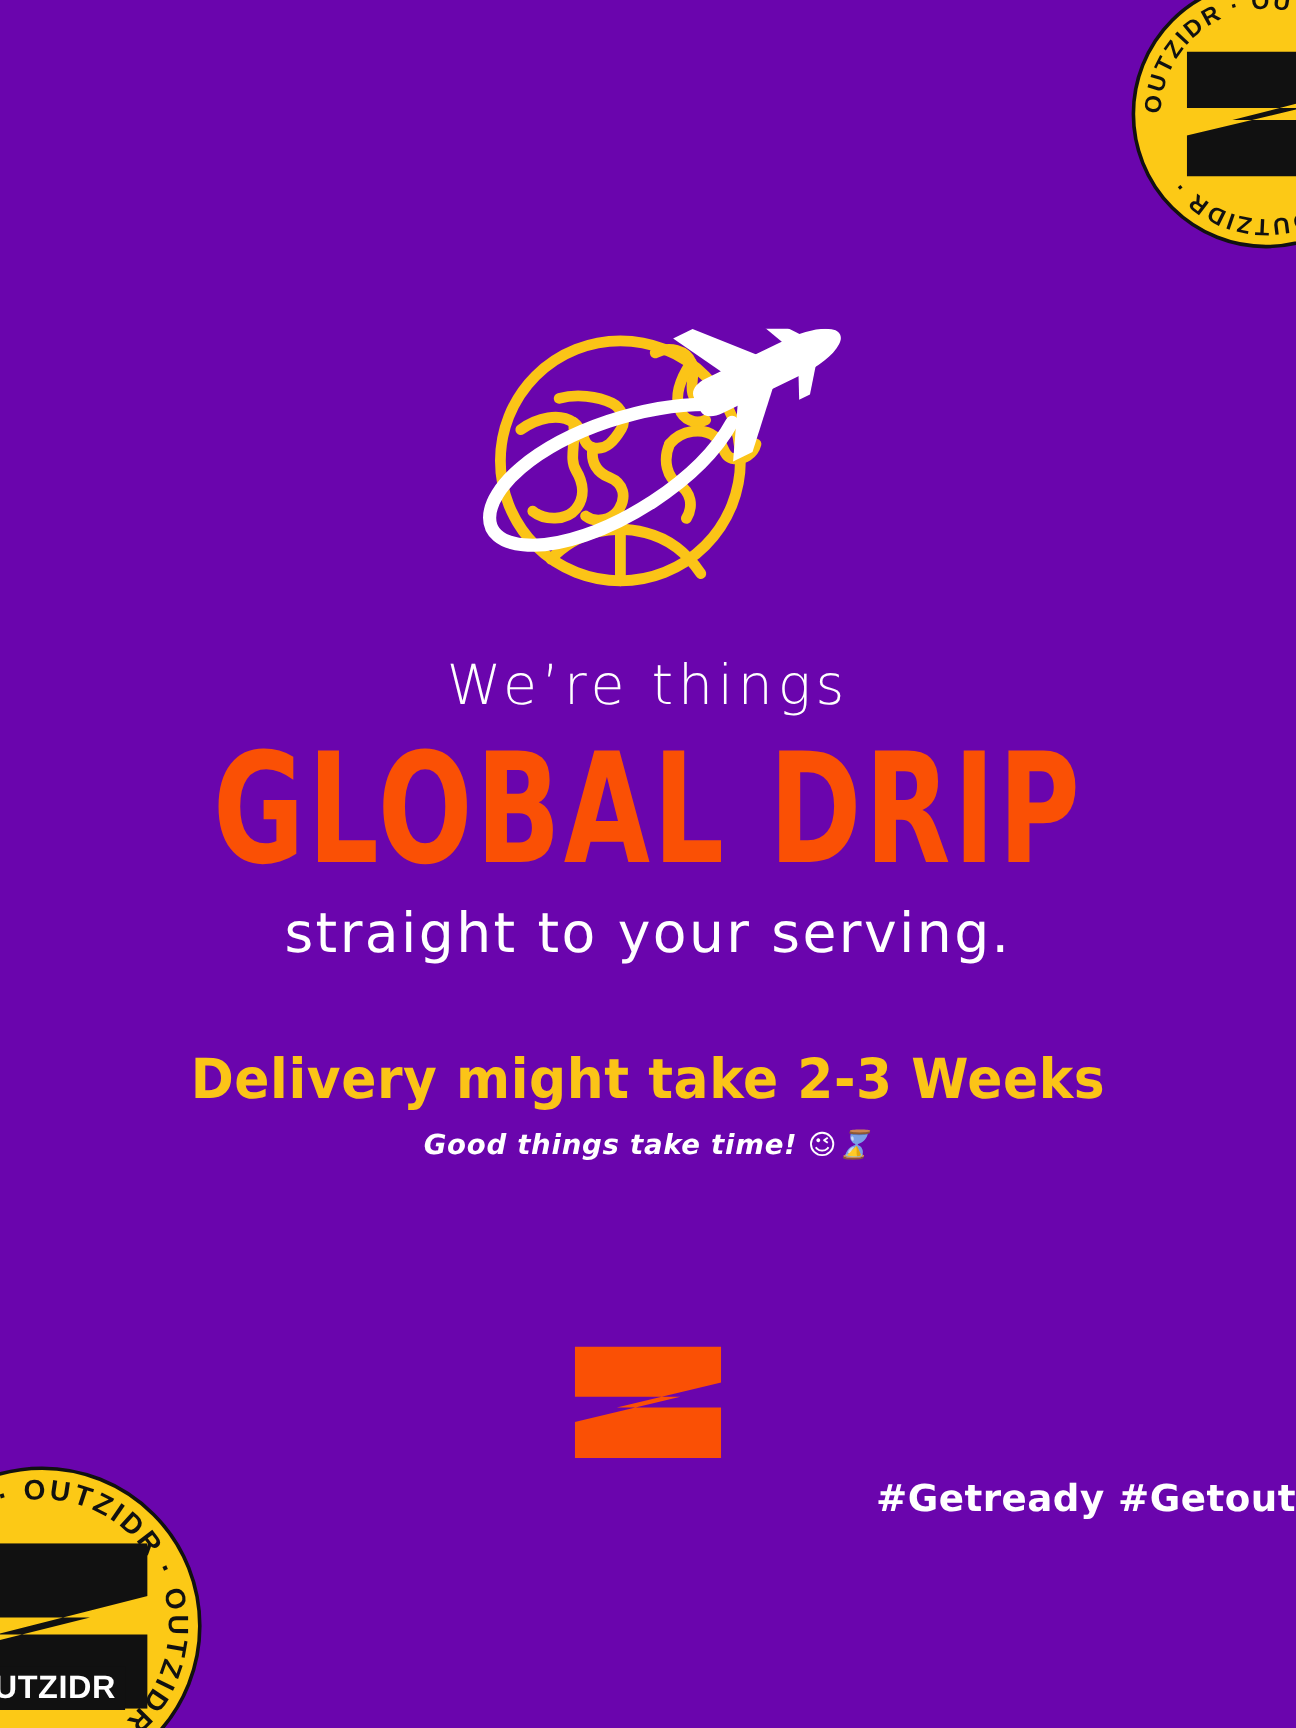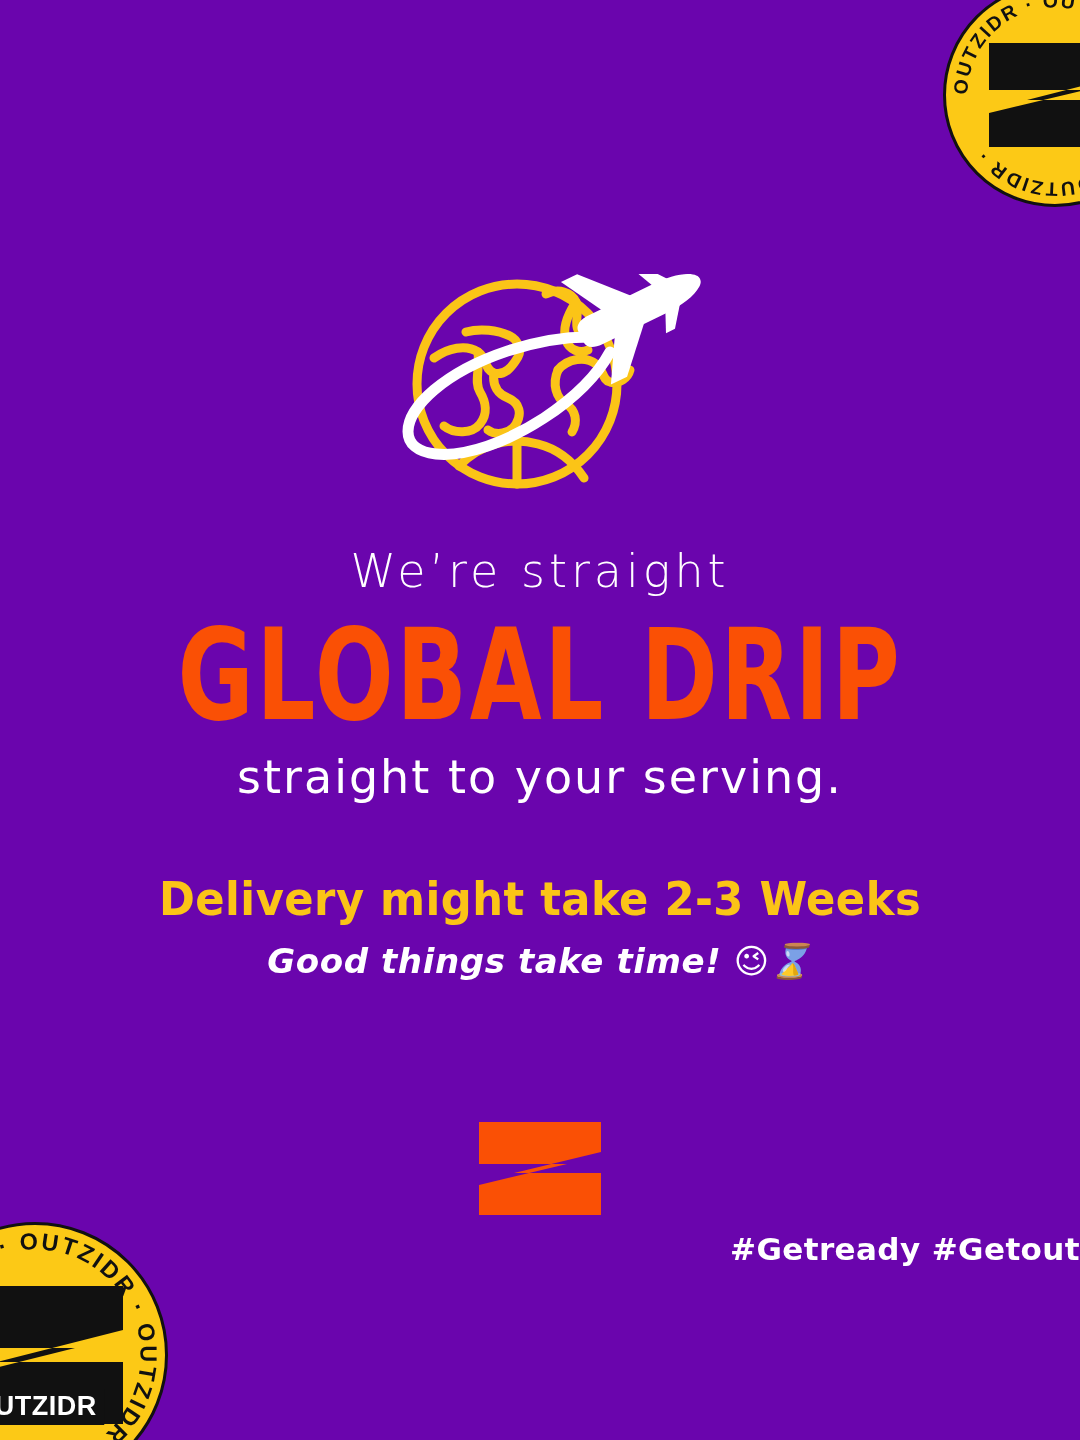"We’re straight" div.line-serving { text: straight -> things }
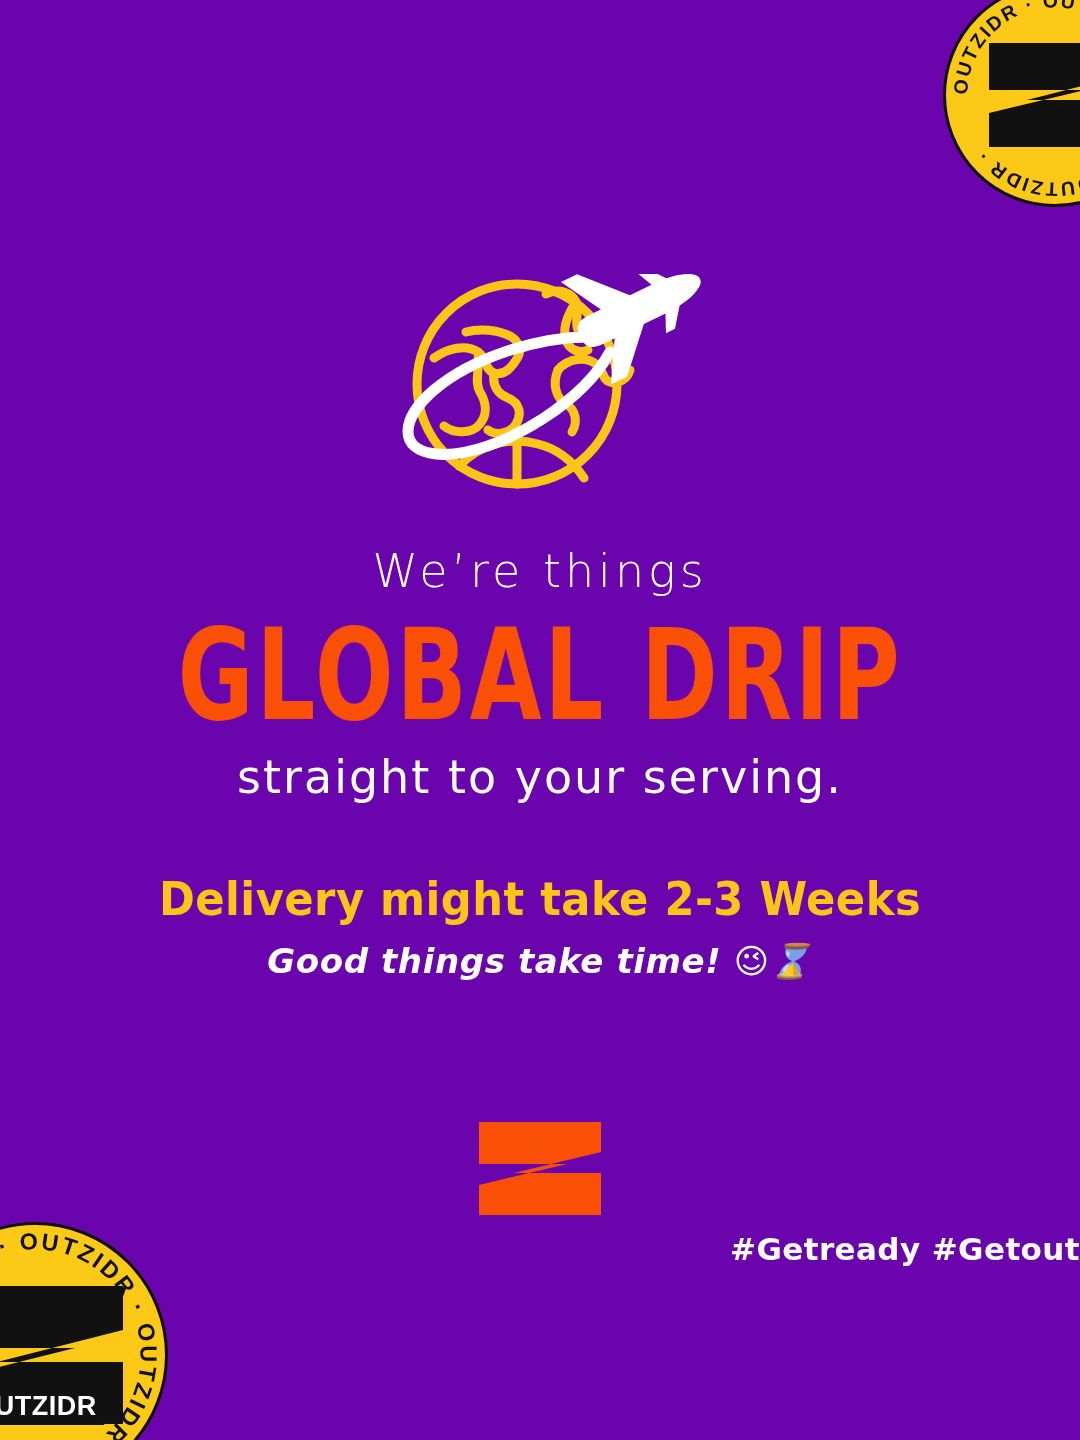"Good things take time! 😉⌛" .line-goodthings { font-size: 34px -> 23px }
